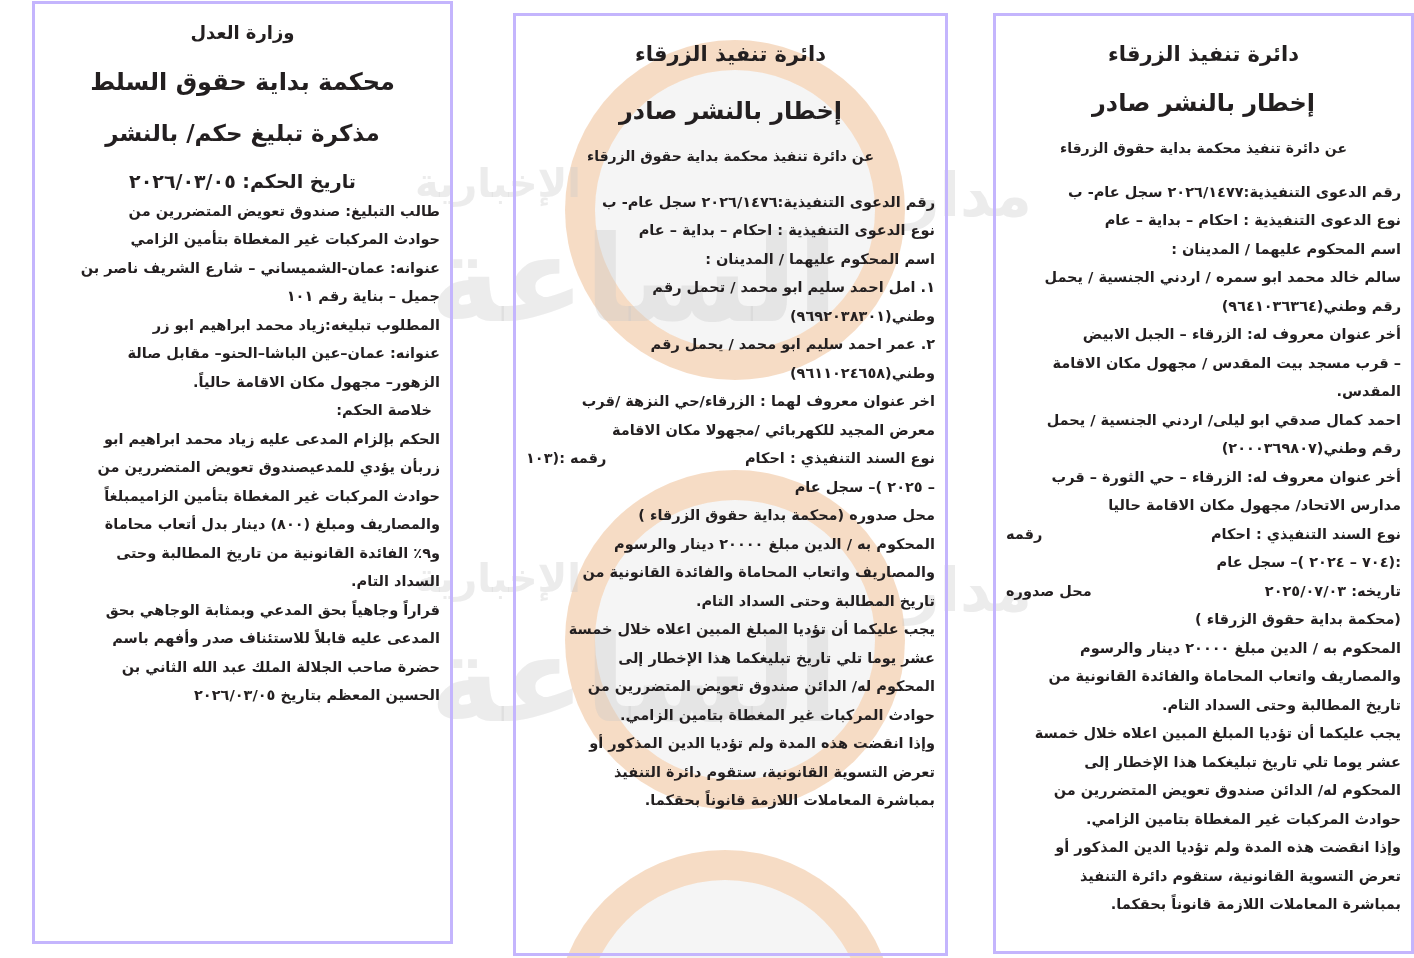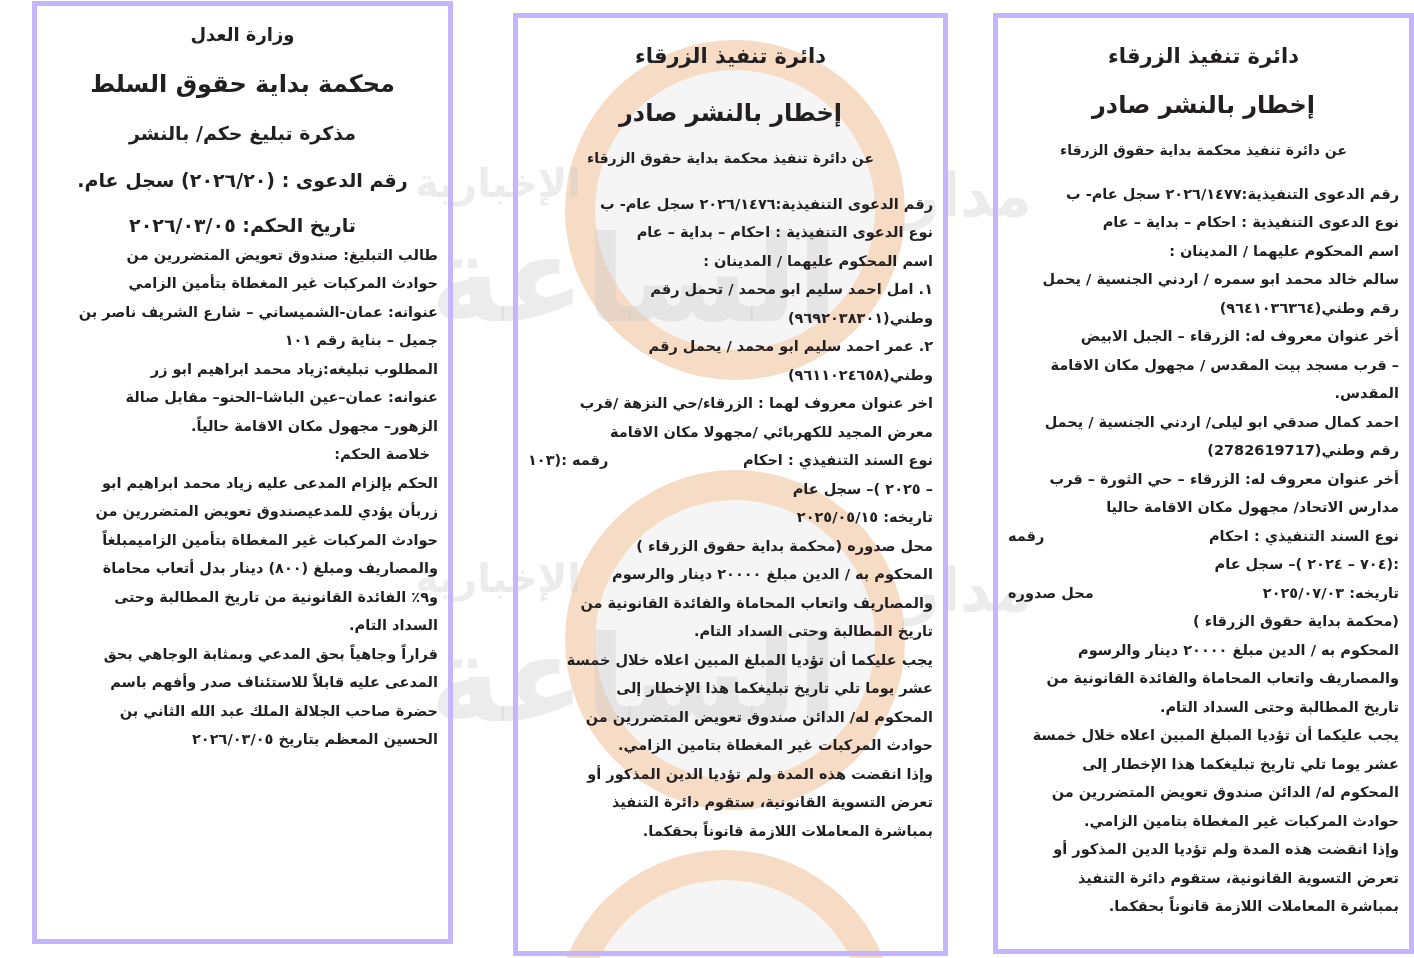"وزارة العدل" .notice { border: 5px solid #c4b5fd -> 3px solid #c4b5fd }
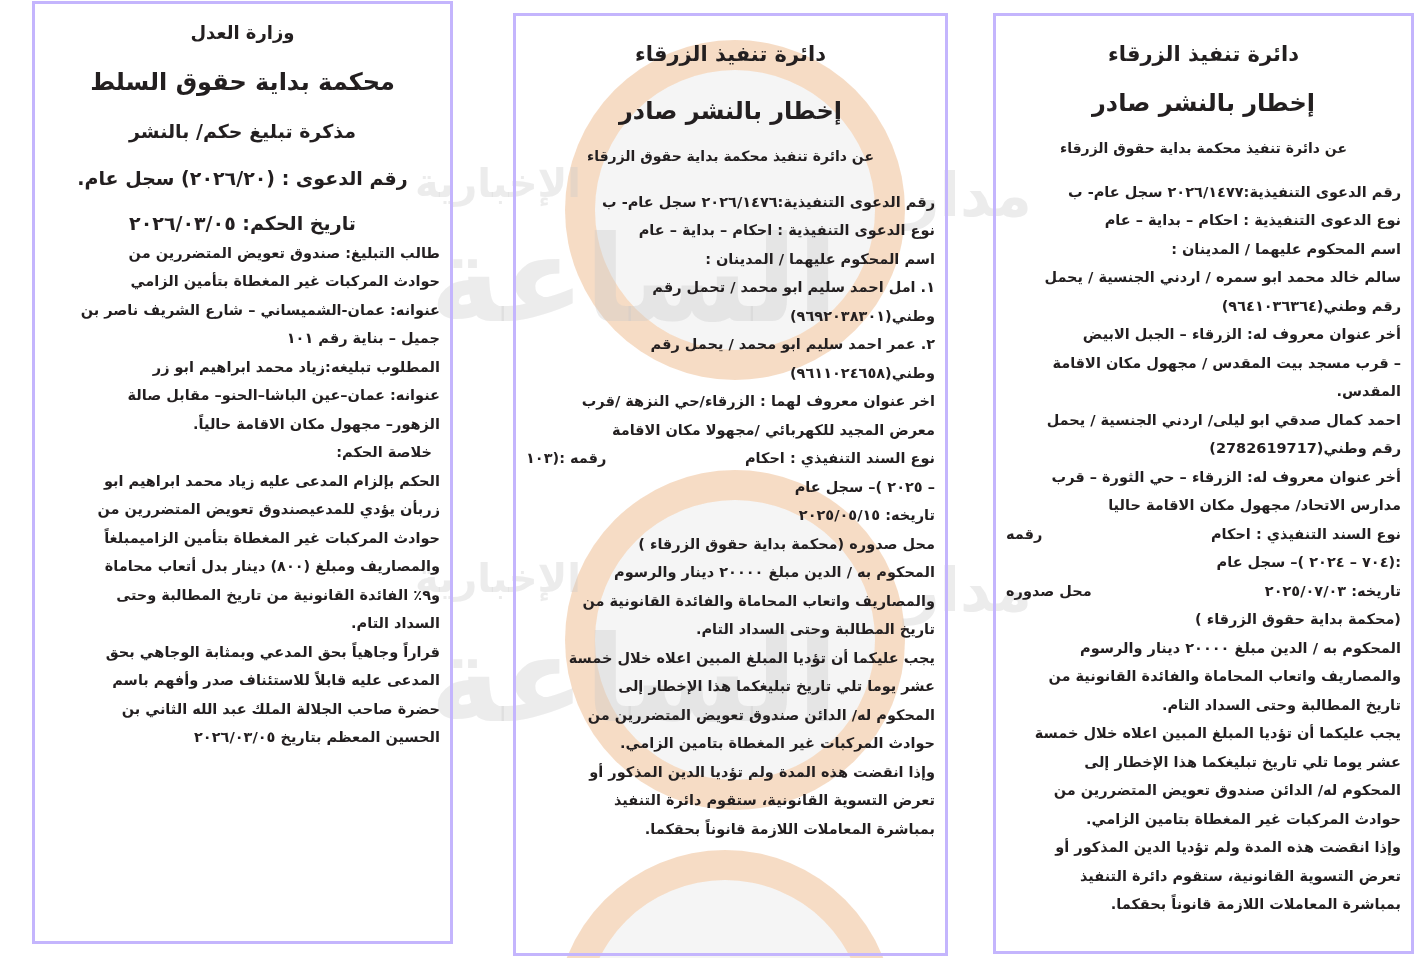"مذكرة تبليغ حكم/ بالنشر" p.title { font-size: 19px -> 23px }
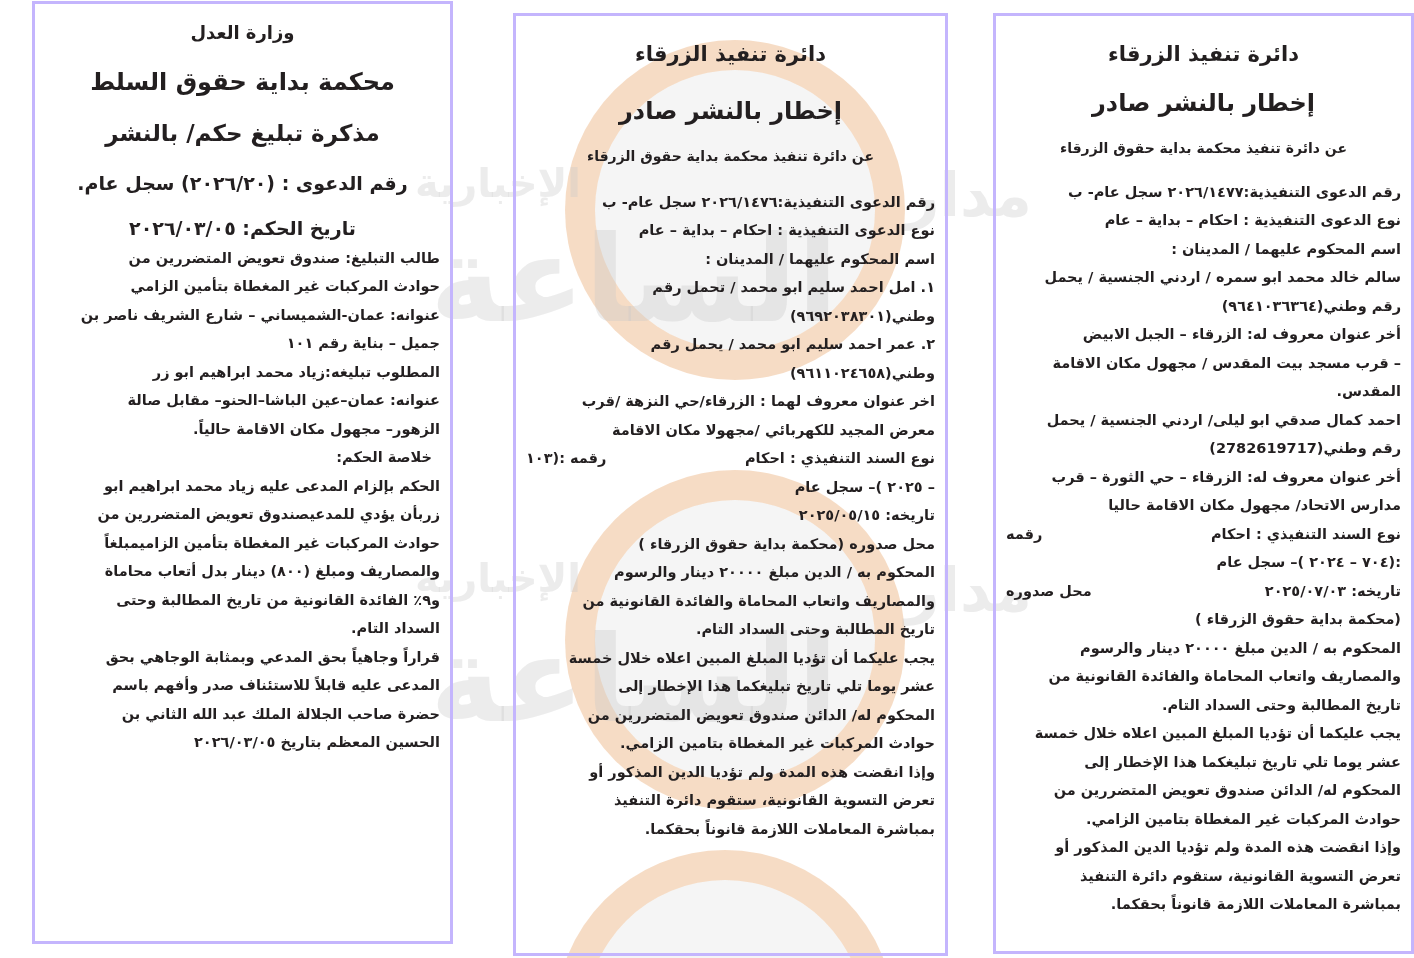"رقم الدعوى : (٢٠٢٦/٢٠) سجل" p.title { html: <p>رقم الدعوى : (٢٠٢٦/٢٠) سجل عام.</p> -> none }
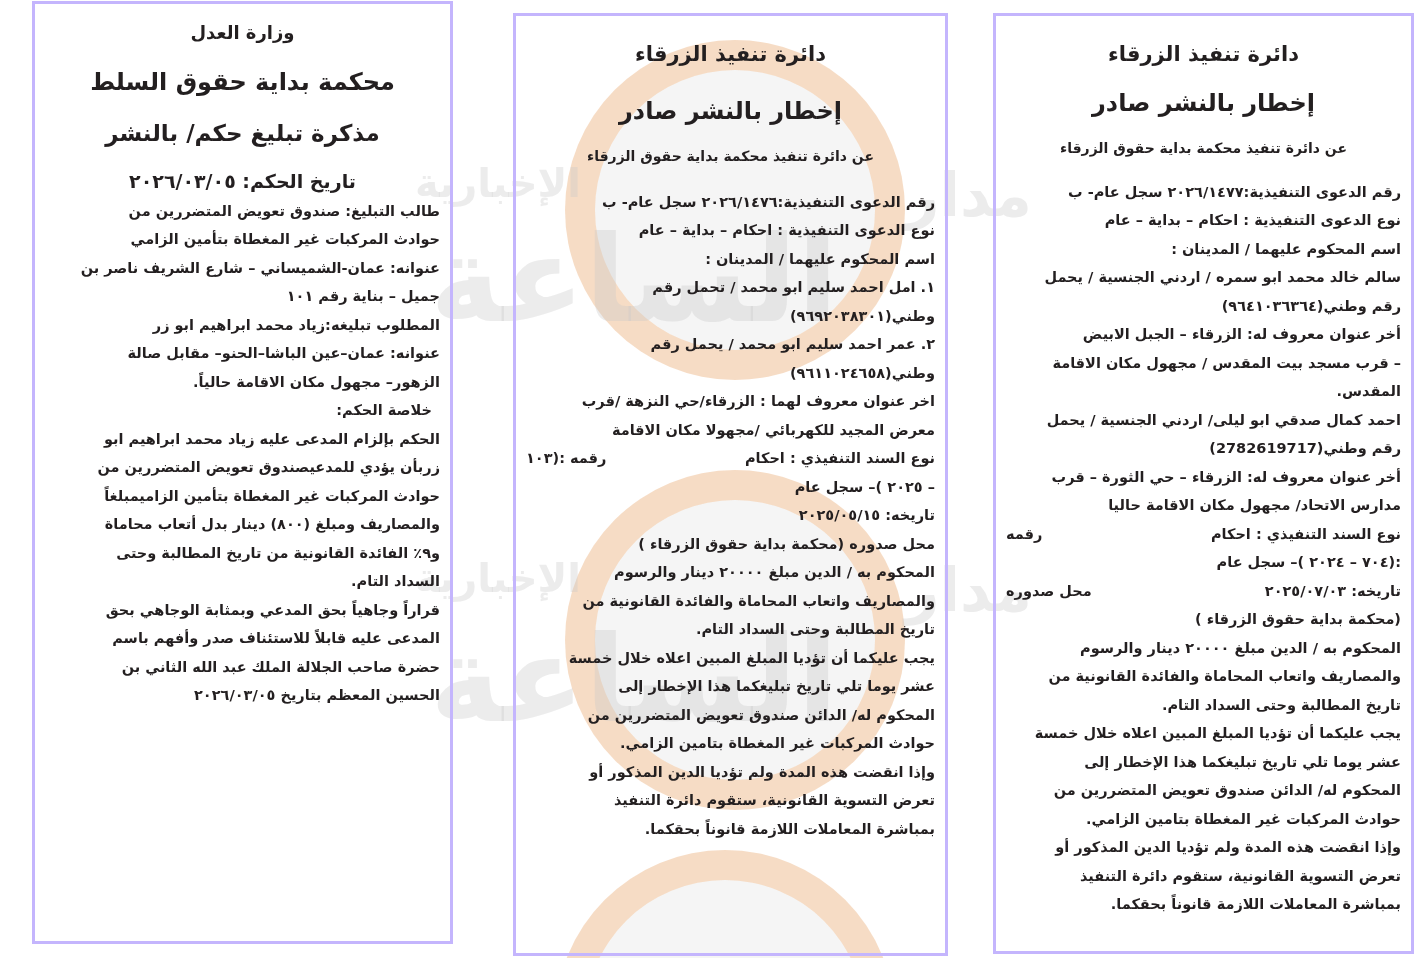"رقم وطني(2782619717)" p.line { text: 2782619717 -> ٢٠٠٠٣٦٩٨٠٧ }
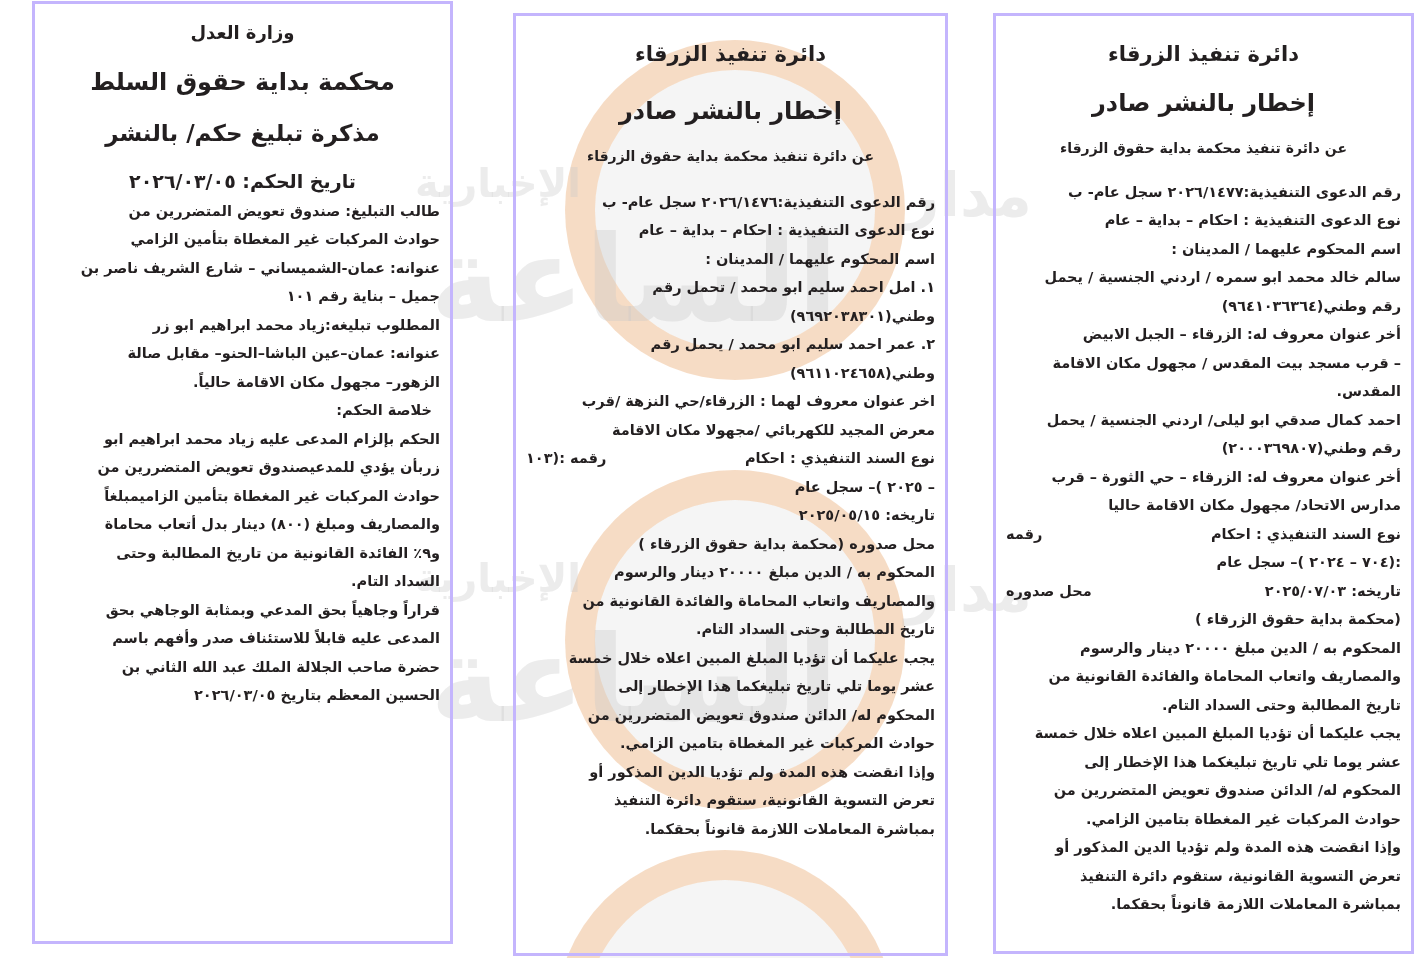"تاريخه: ٢٠٢٥/٠٥/١٥" p.line { html: <p>تاريخه: ٢٠٢٥/٠٥/١٥</p> -> none }
